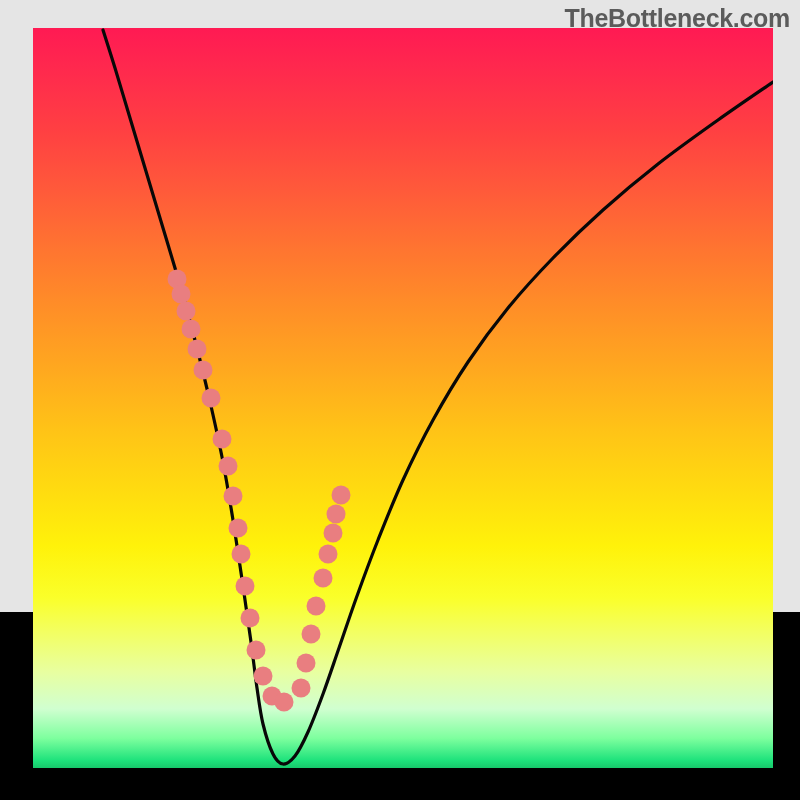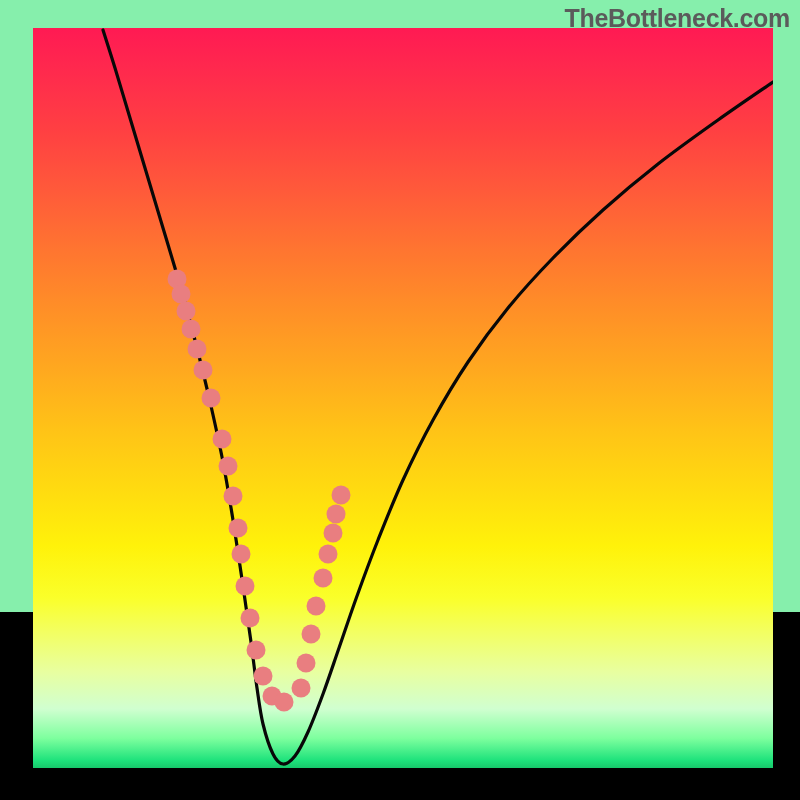"TheBottleneck.com" .frame { background: #86efac -> #e5e5e5 }
